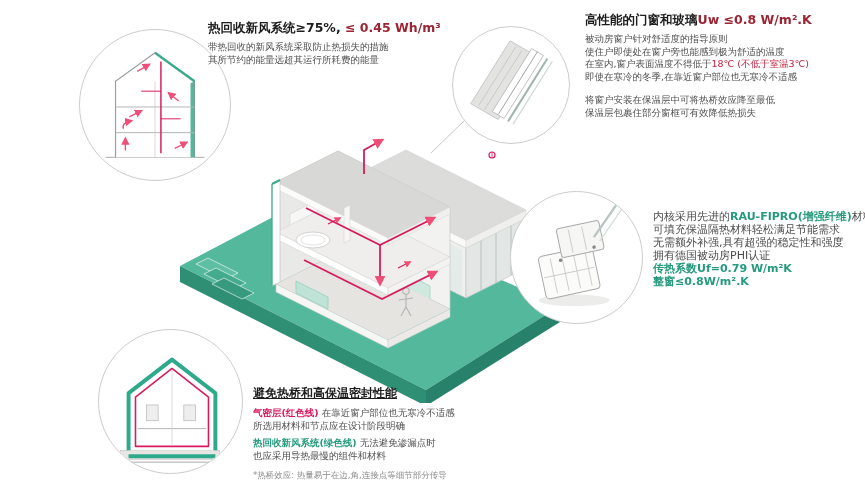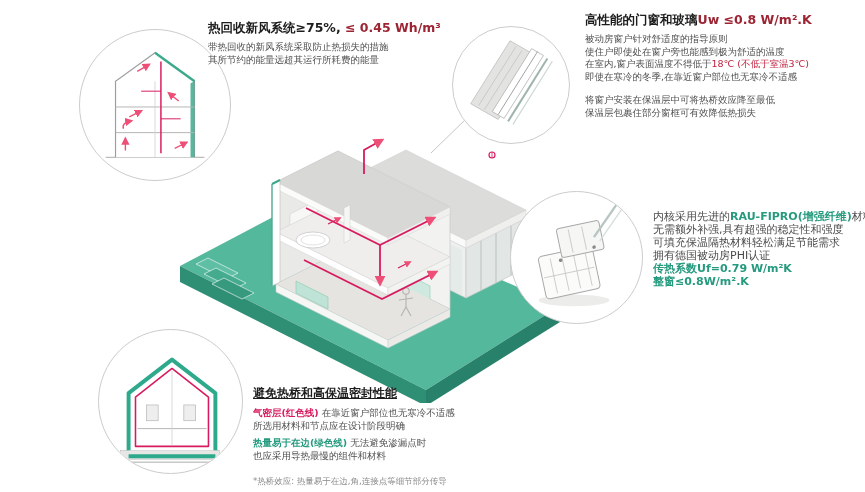"无需额外补强,具有超强的稳定性和强度" div { order: before "可填充保温隔热材料轻松满足节能需求" -> after "可填充保温隔热材料轻松满足节能需求" }
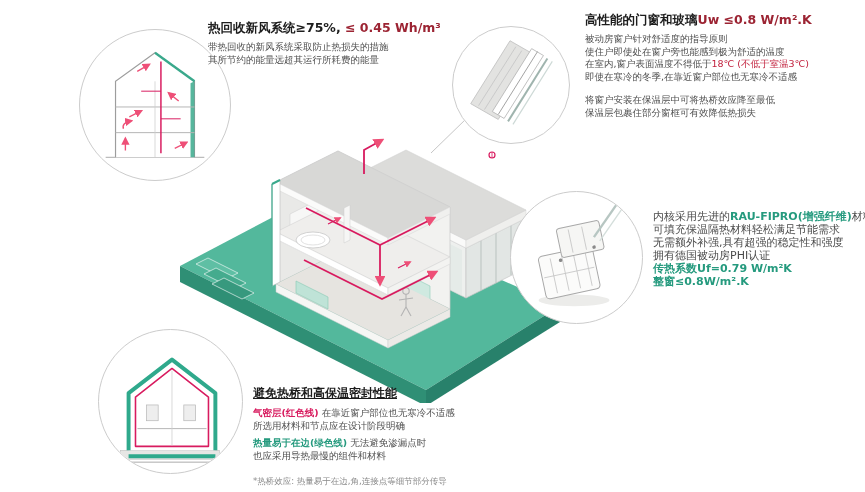"热量易于在边(绿色线)" span.tealtx { text: 量易于在边 -> 回收新风系统 }
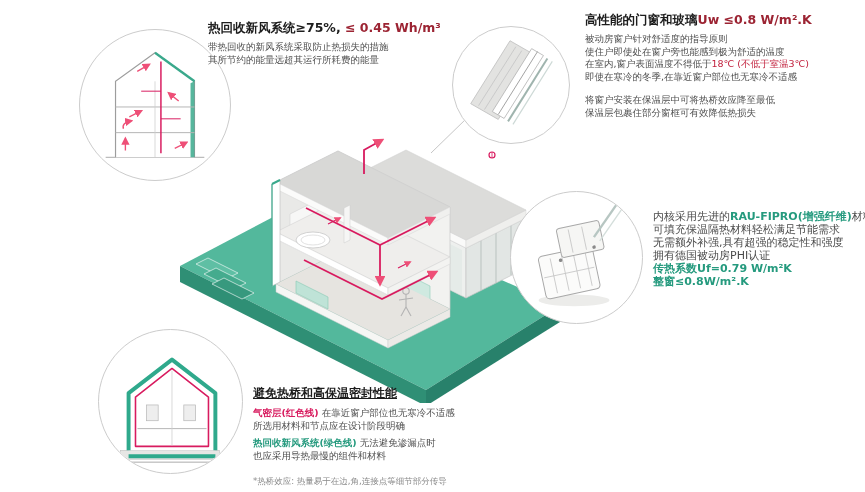"*热桥效应: 热量易于在边,角,连接点等细节部分传导" .footnote { margin-top: 13px -> 7px }
